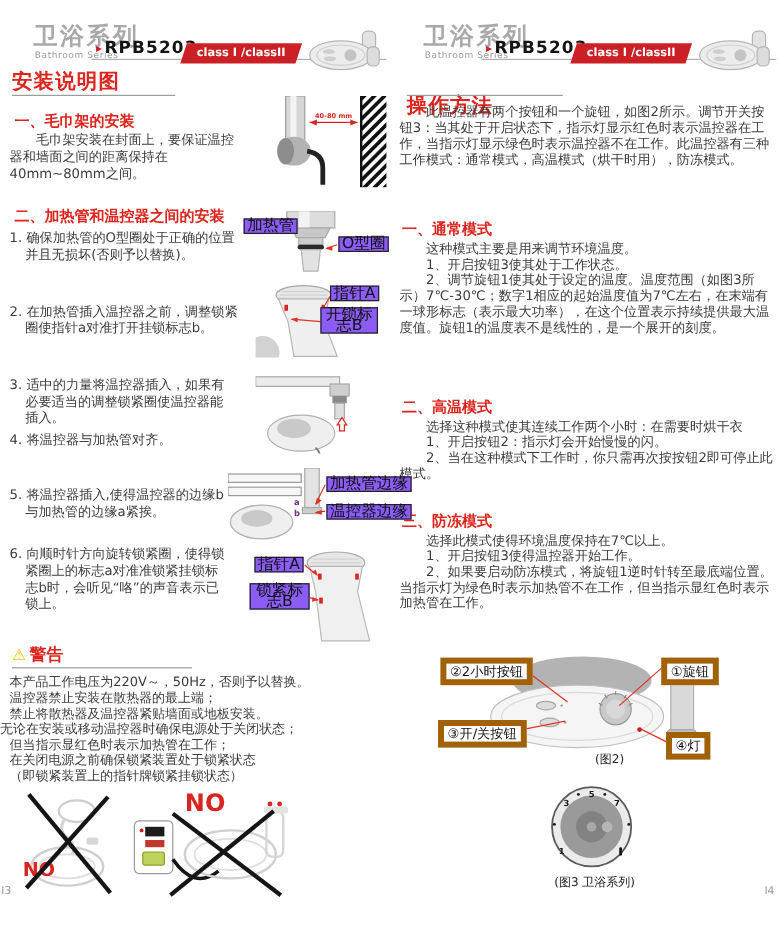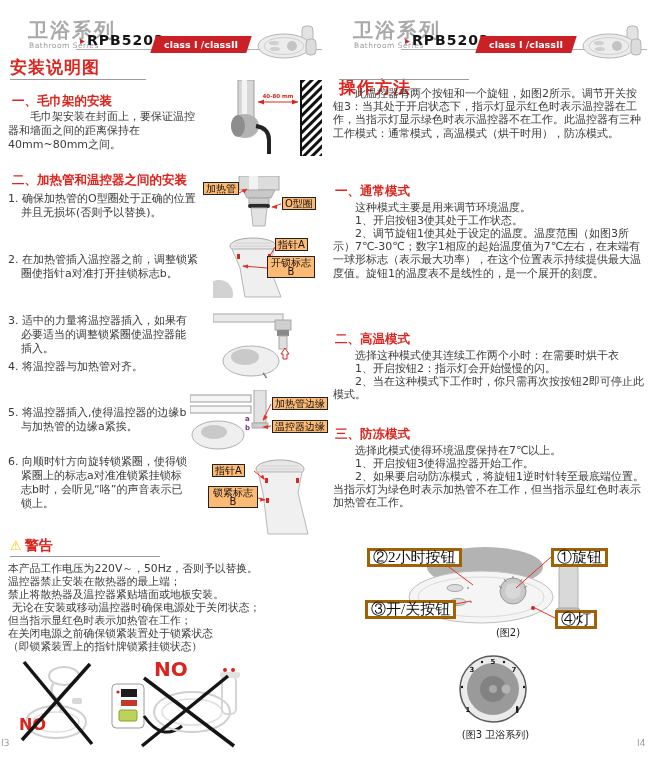"加热管" .lbox { background: #fdba74 -> #8b5cf6; font-size: 10px -> 13px }
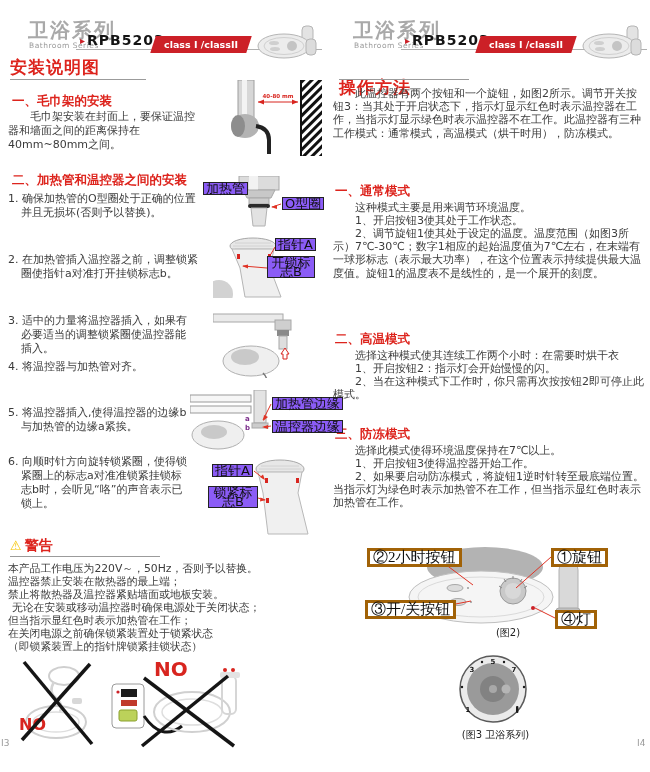"②2小时按钮" .fig-lbox { border: 3px solid #a16207 -> 5px solid #a16207; font-family: Liberation Serif, serif -> none; font-size: 15px -> 11px }
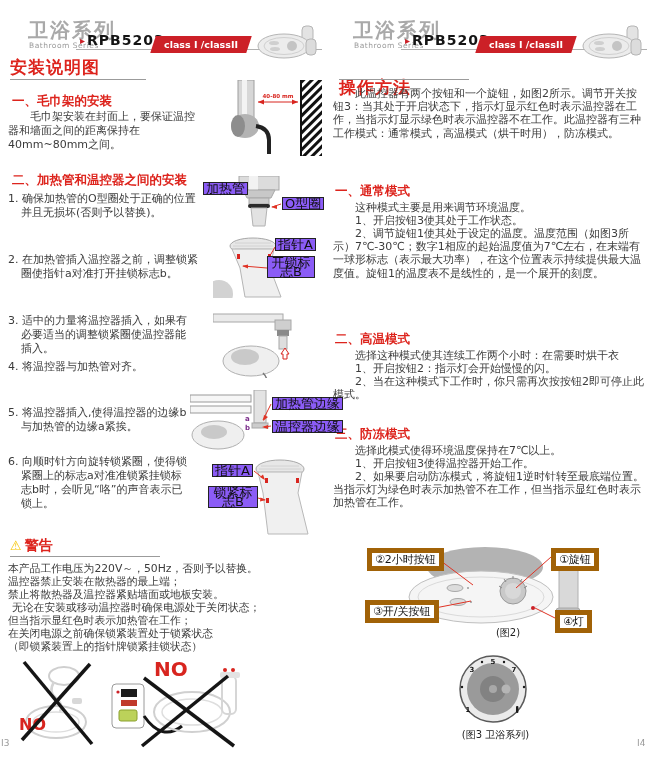"无论在安装或移动温控器时确保电源处于关闭状态；" p.abs { left: 12px -> 0 }
